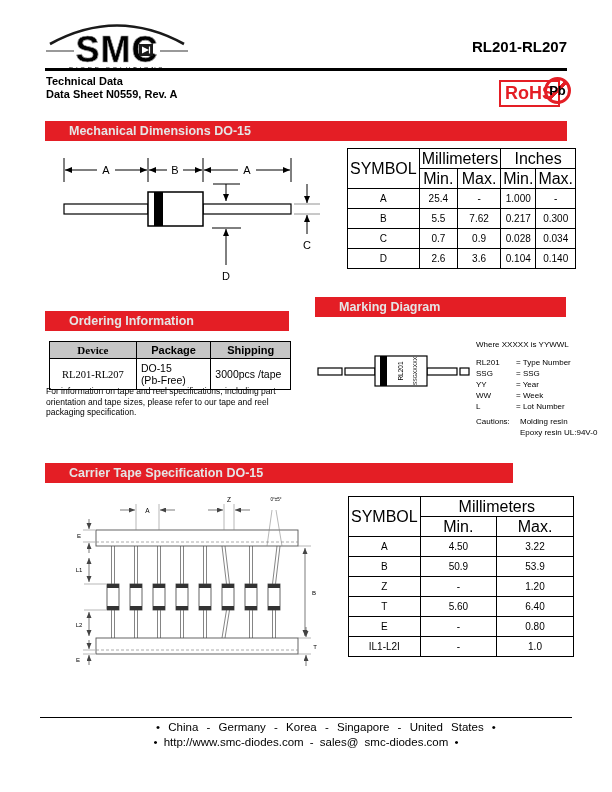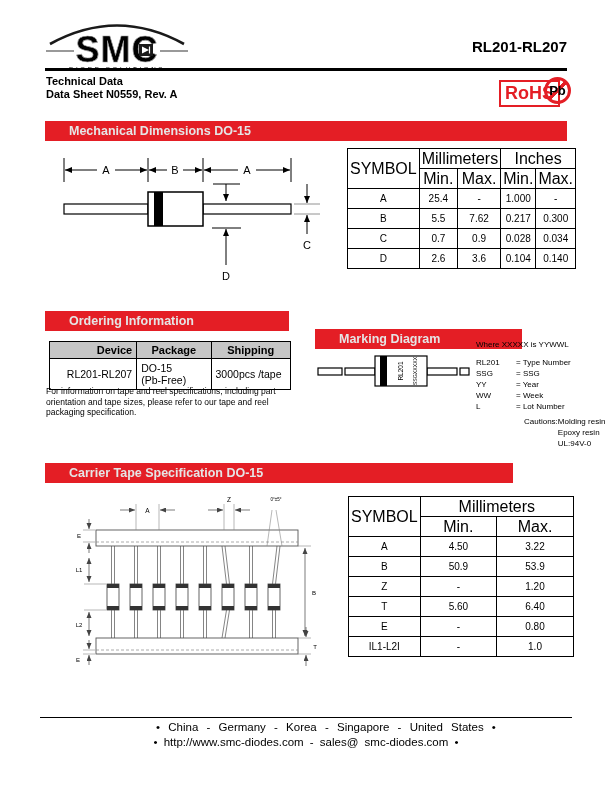"Marking Diagram" .bar-mark { top: 329px -> 297px; width: 207px -> 251px }
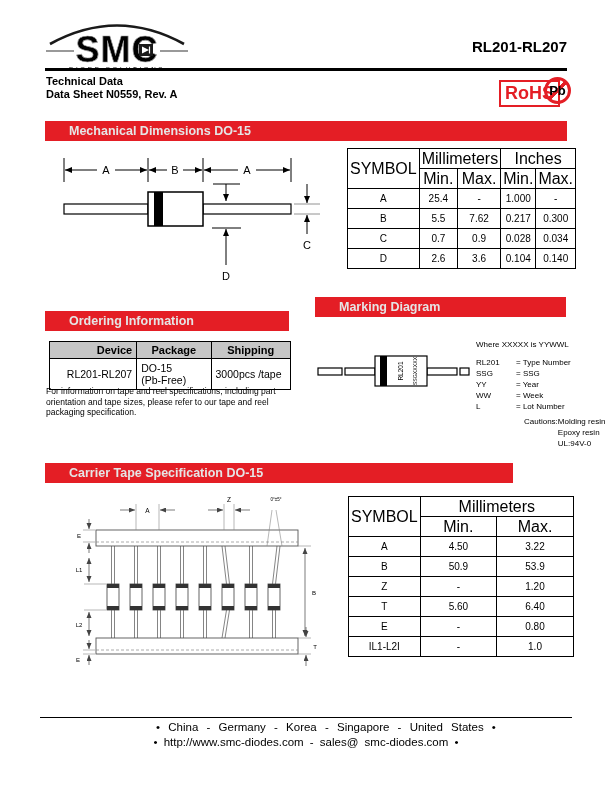"Device" .order-table .left { font-family: none -> Liberation Serif, serif; text-align: right -> center }
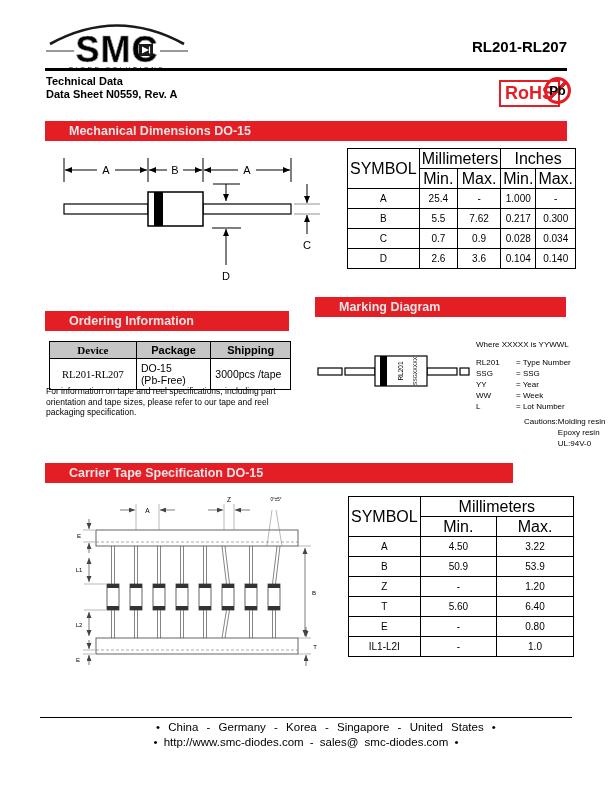"Cautions:" .cautions-label { margin-left: 48px -> none }
